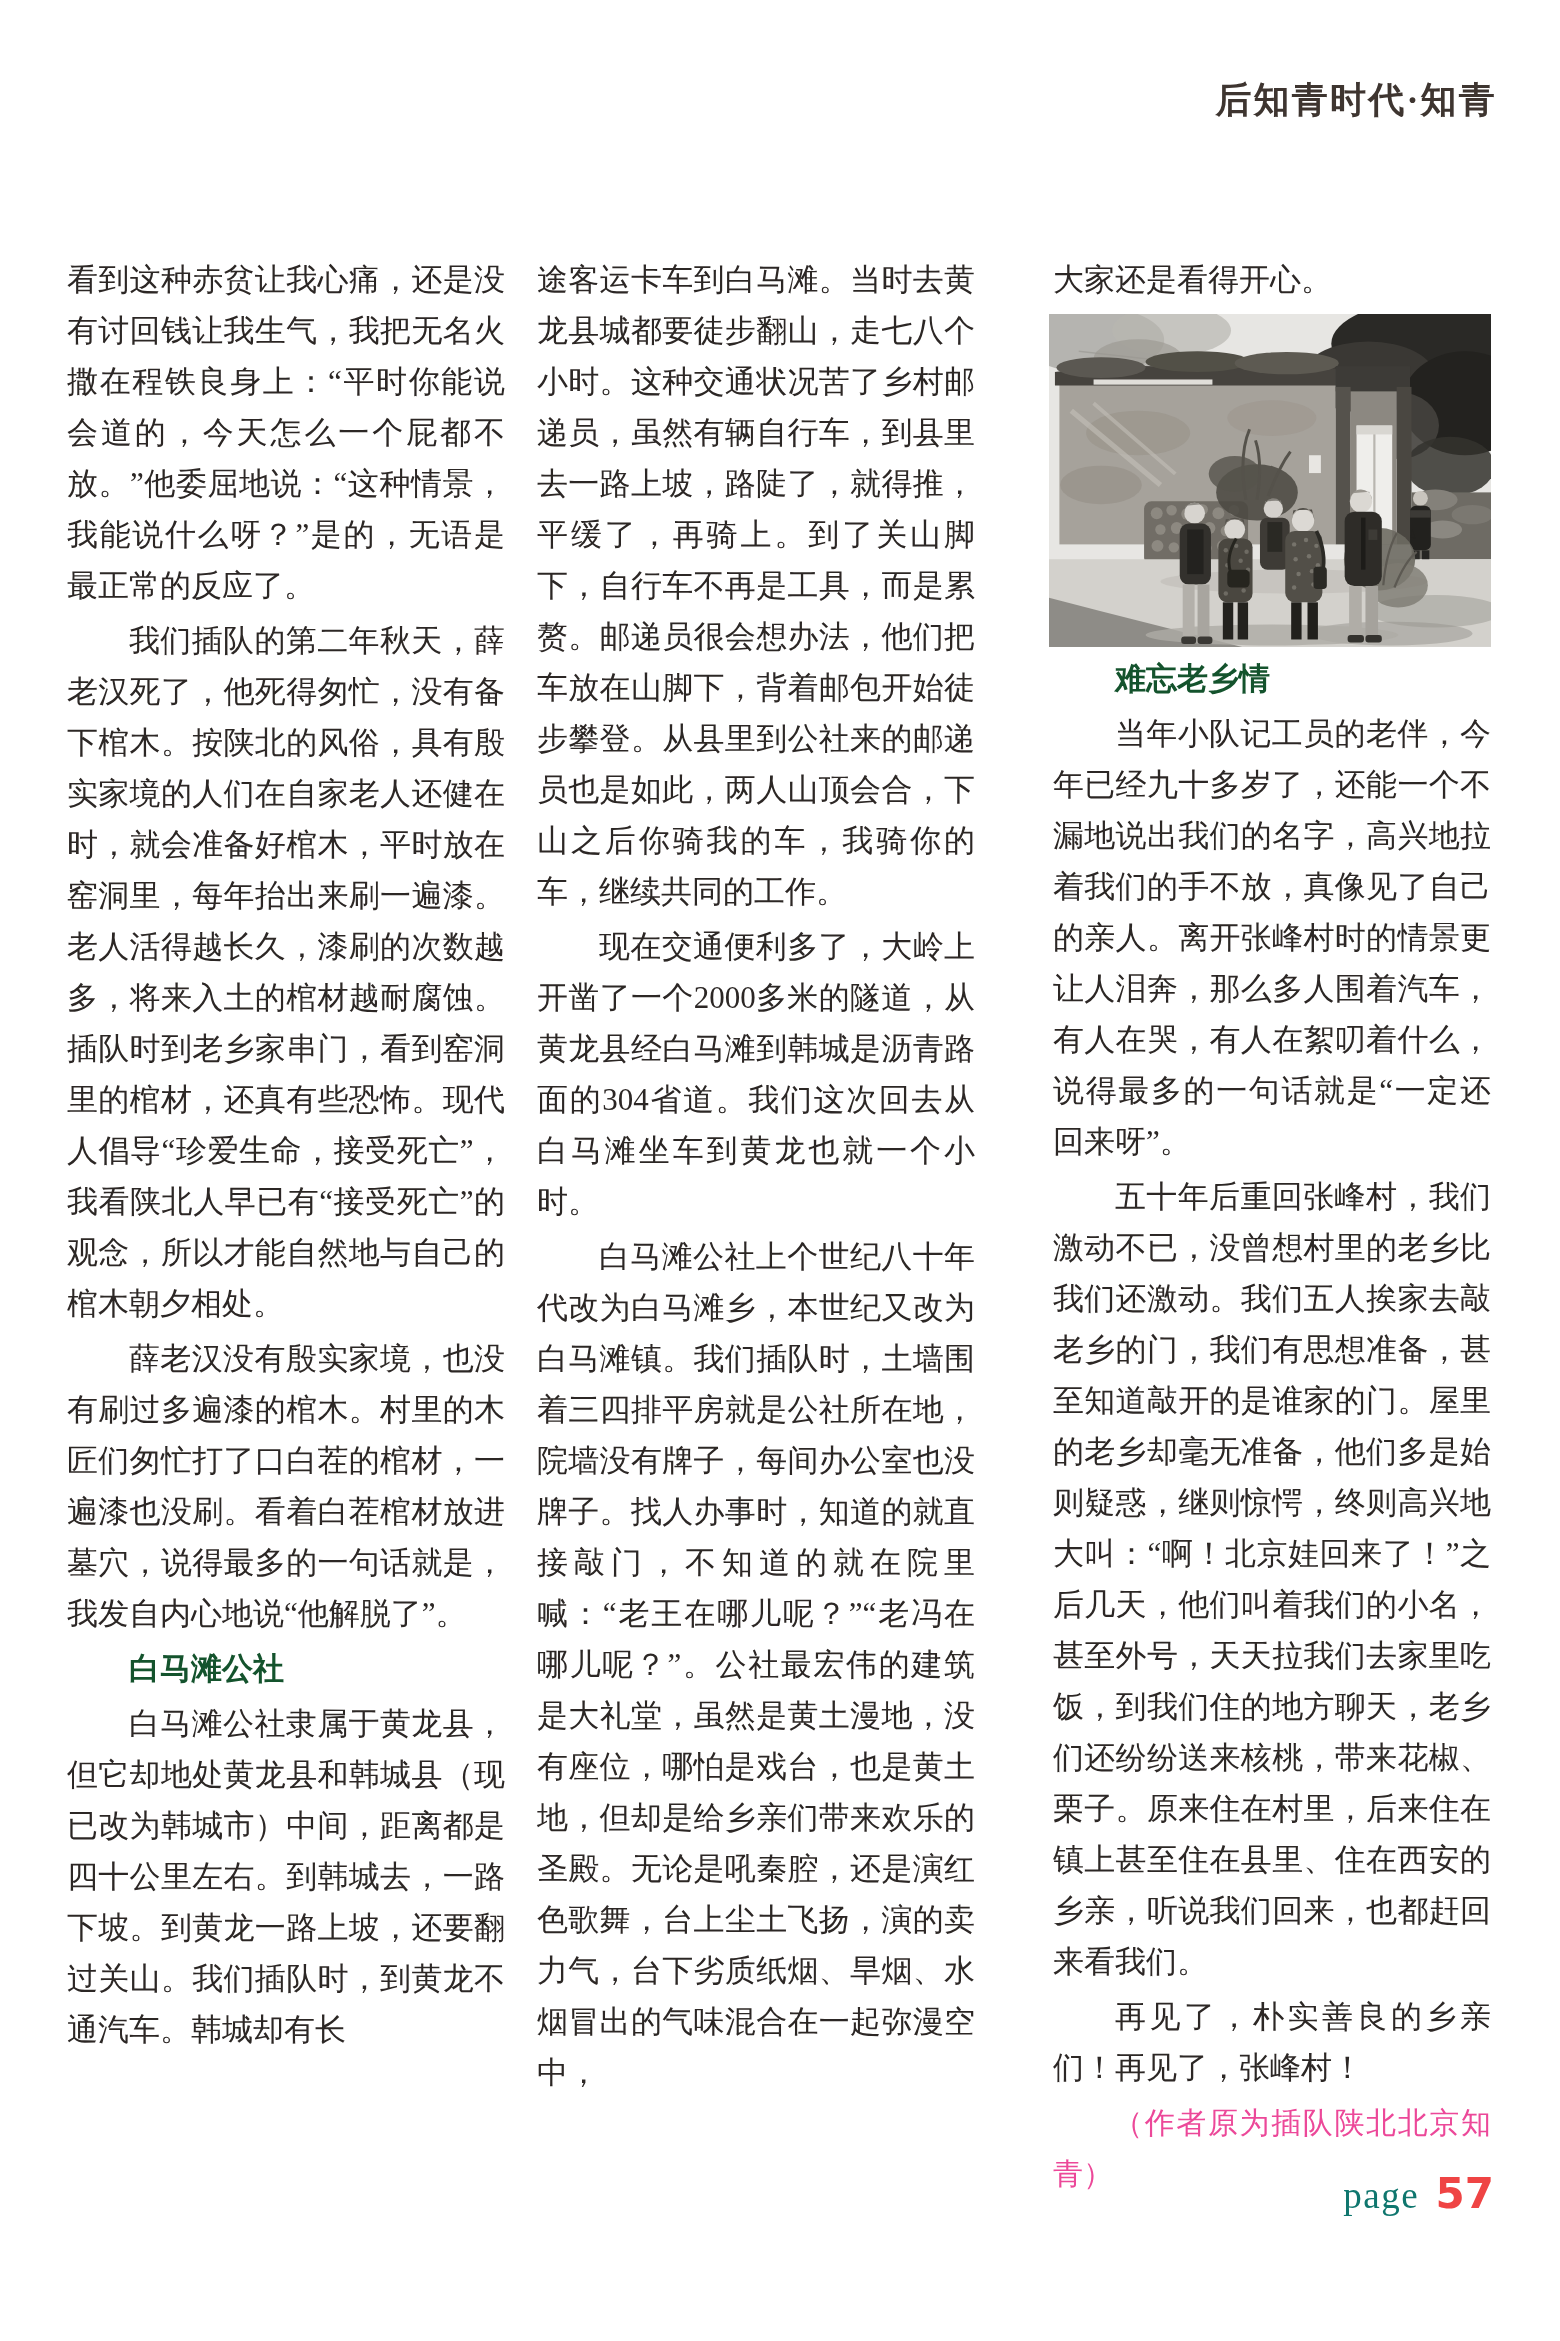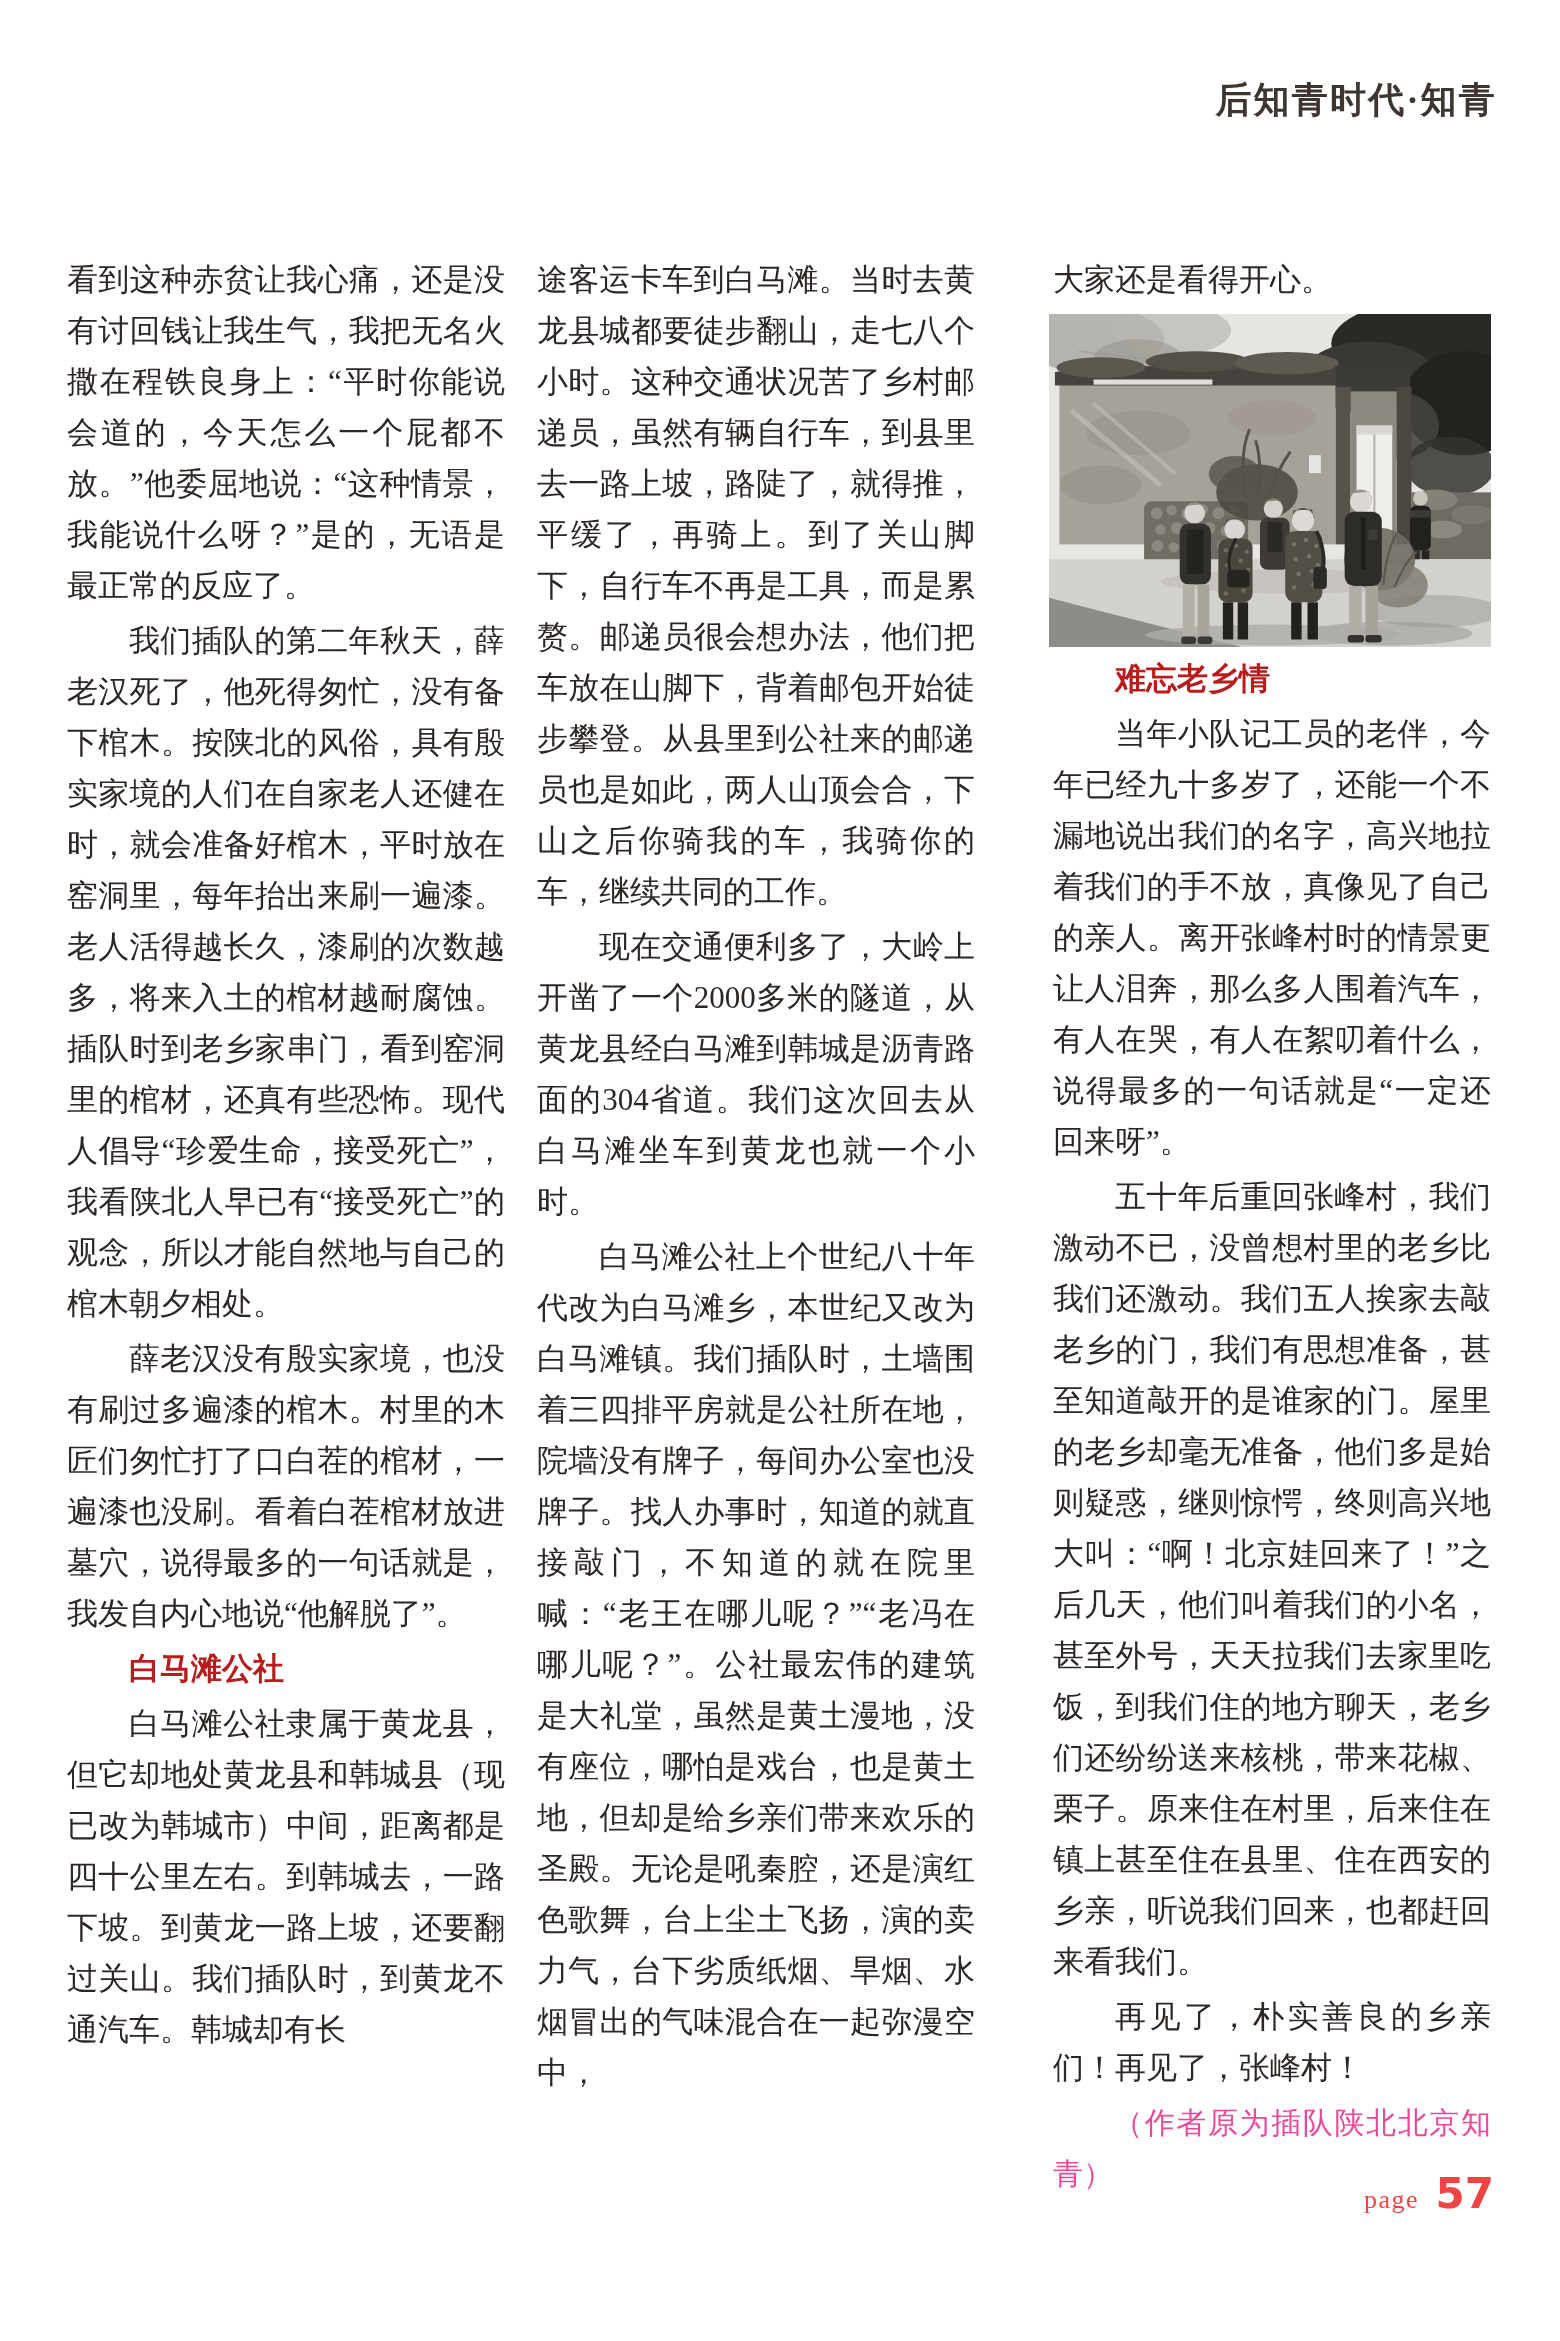"难忘老乡情" .subhead { color: #b91c1c -> #14532d }
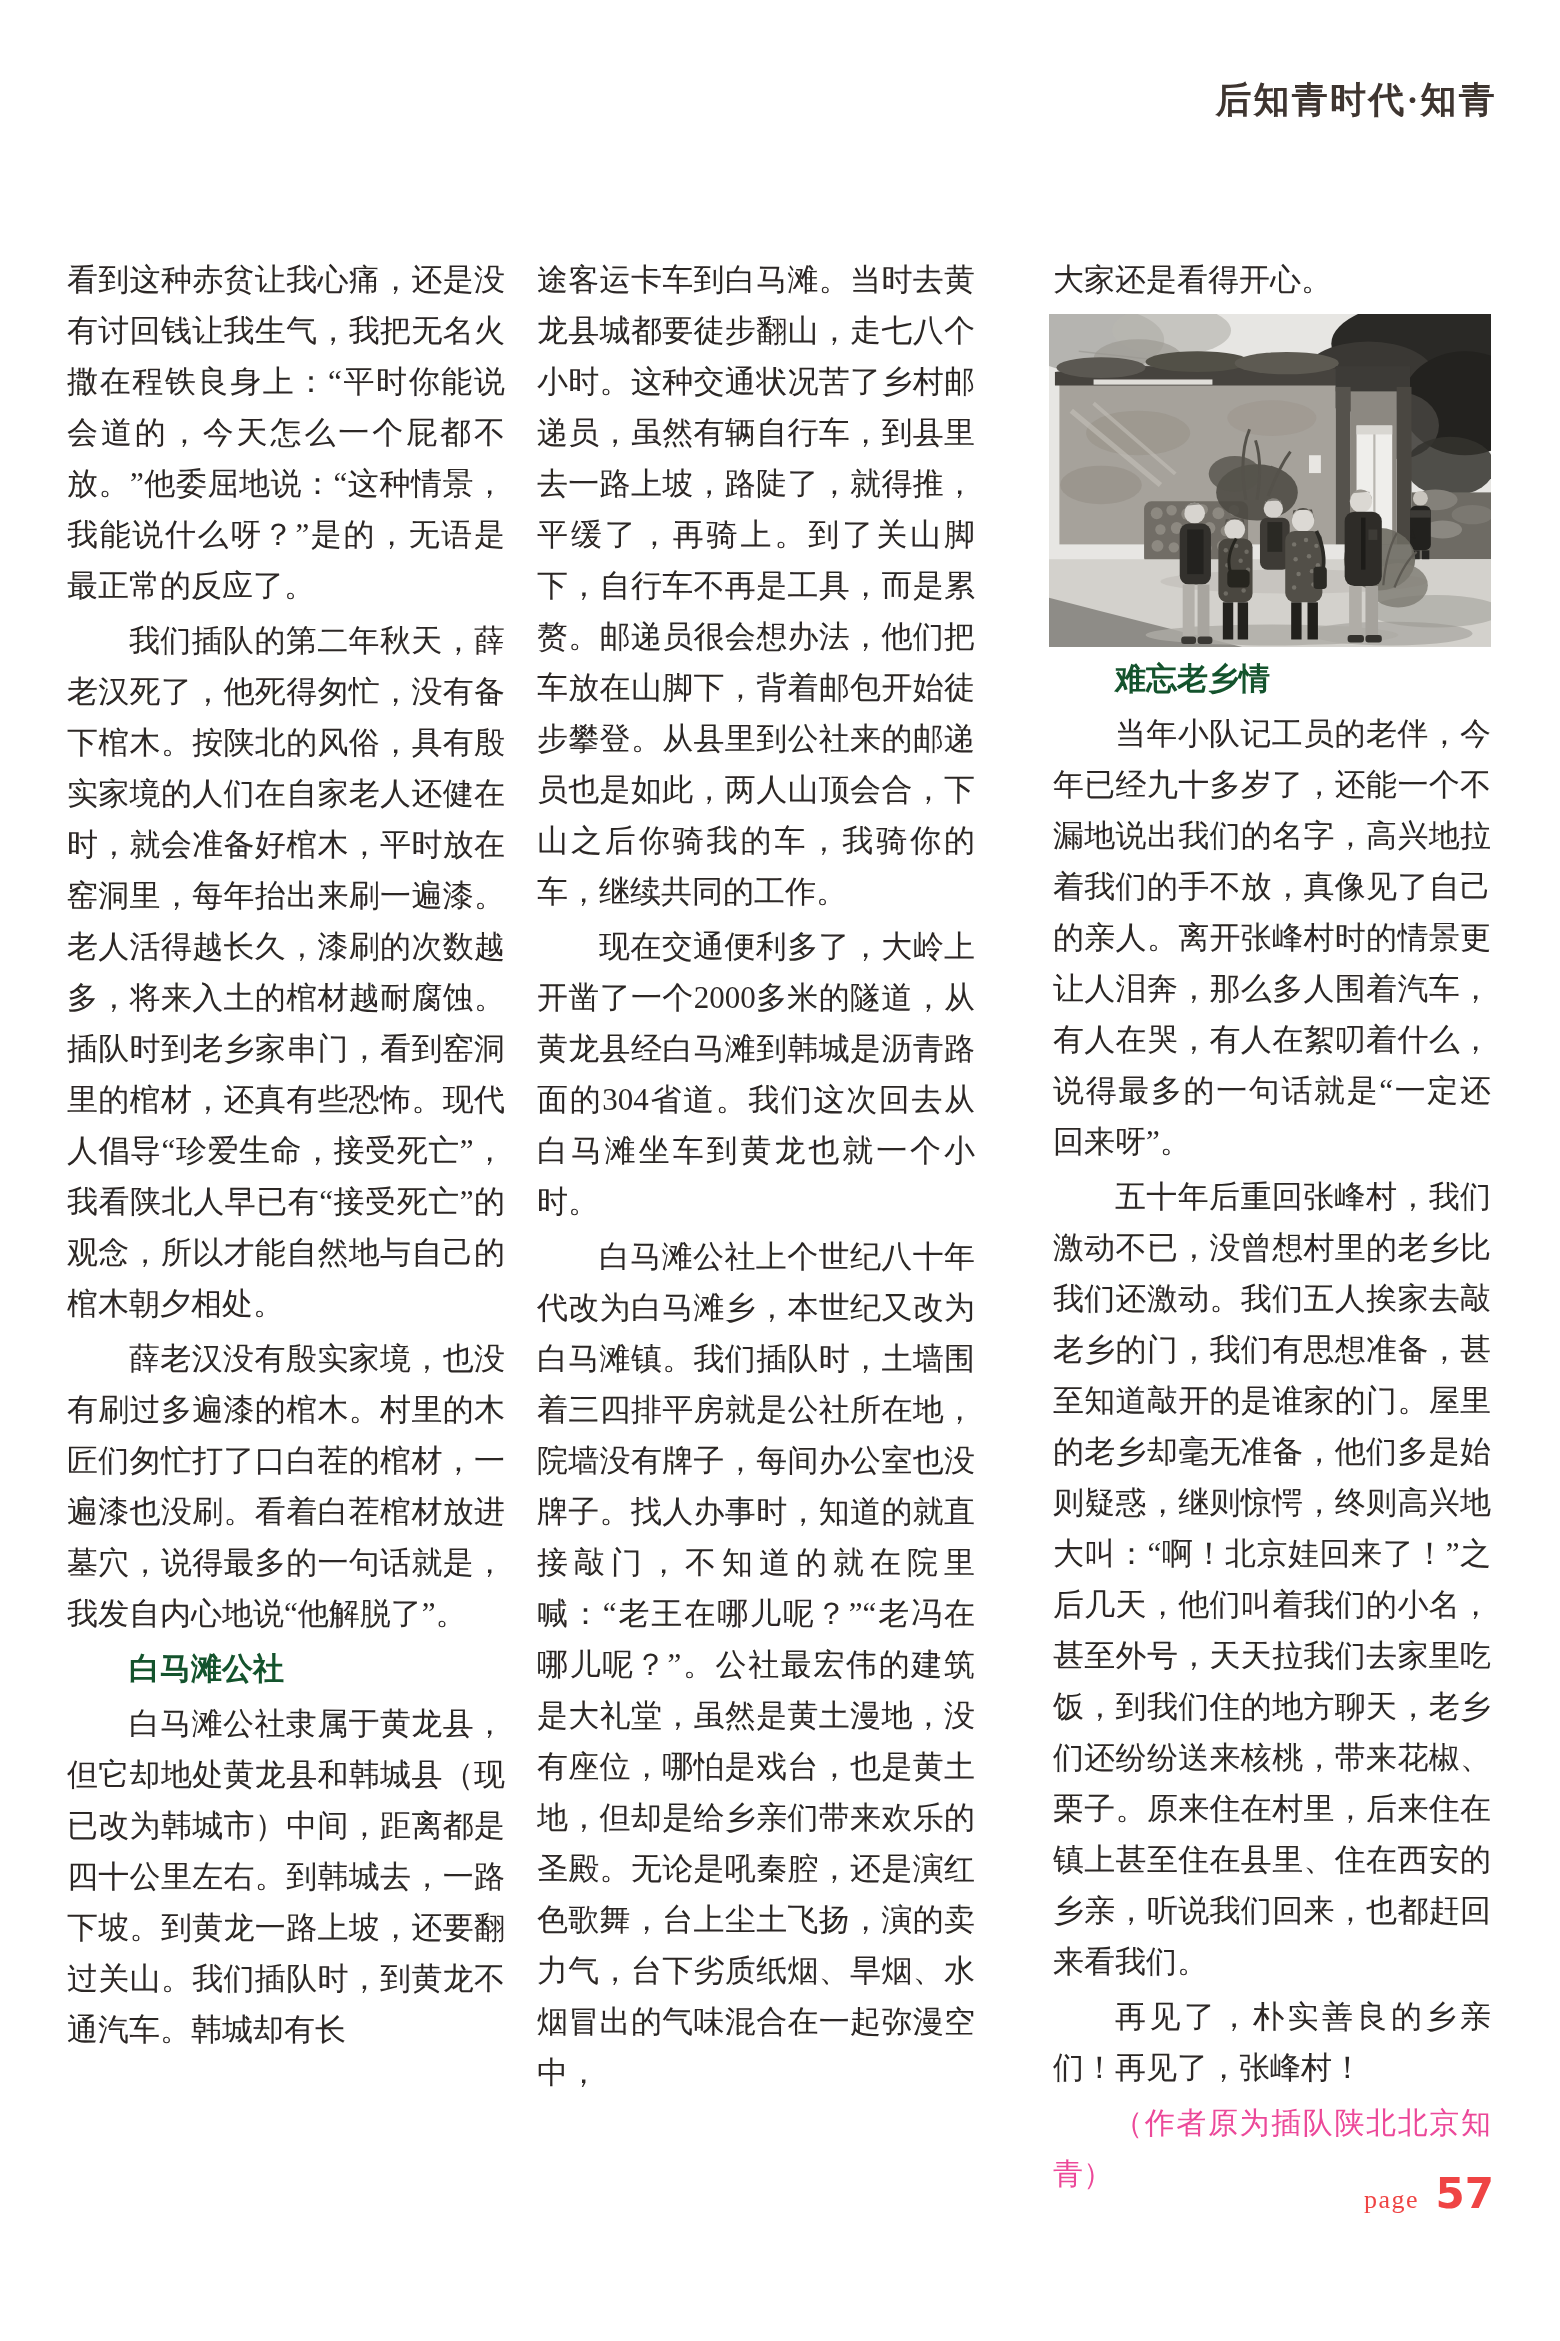"page" .page-word { color: #ef4444 -> #0f766e; font-size: 26px -> 37px }
